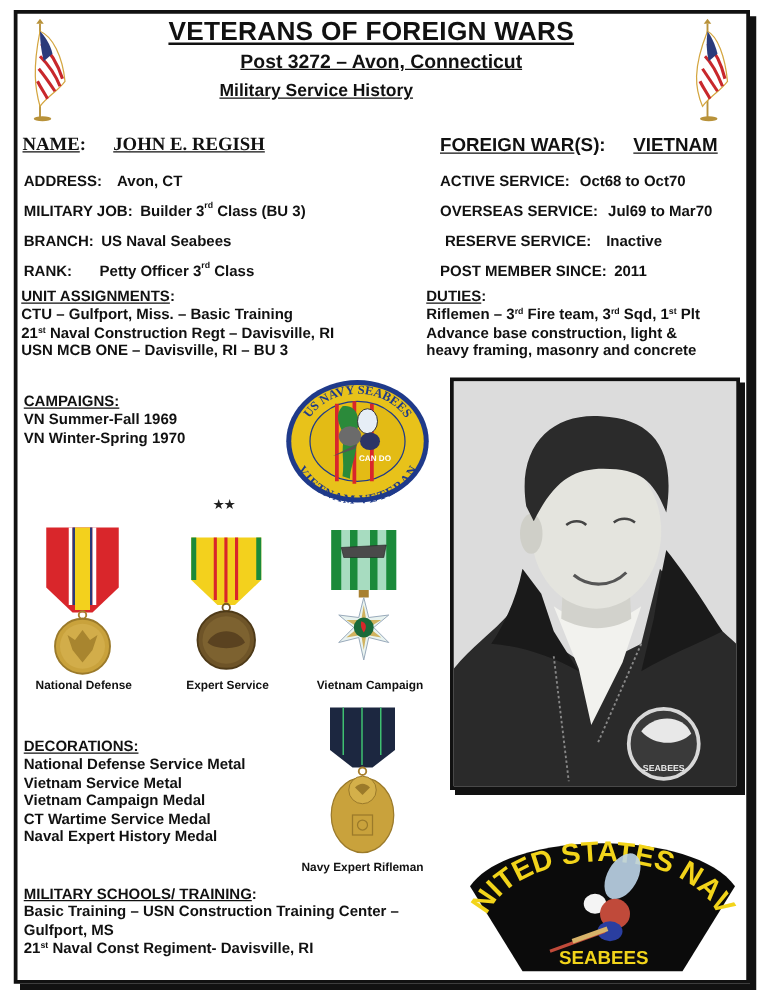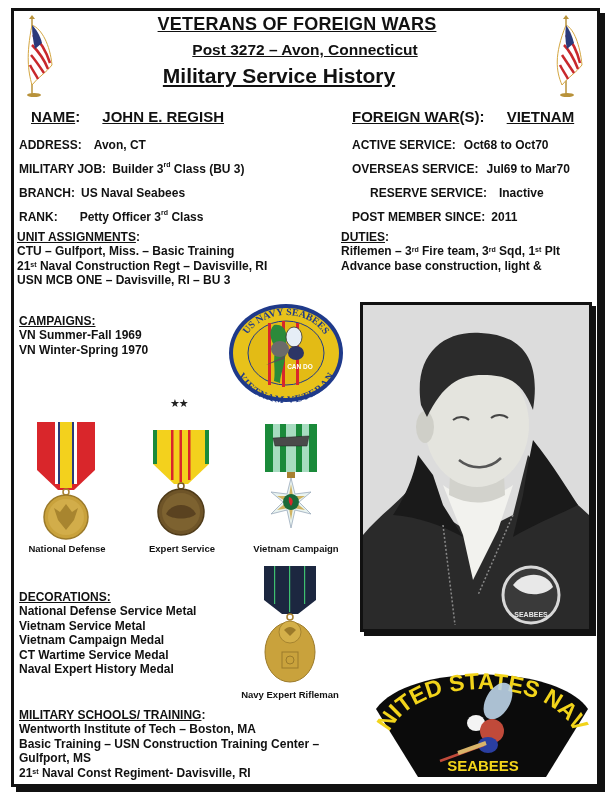"VETERANS OF FOREIGN WARS" .h1 { font-size: 18px -> 21px }
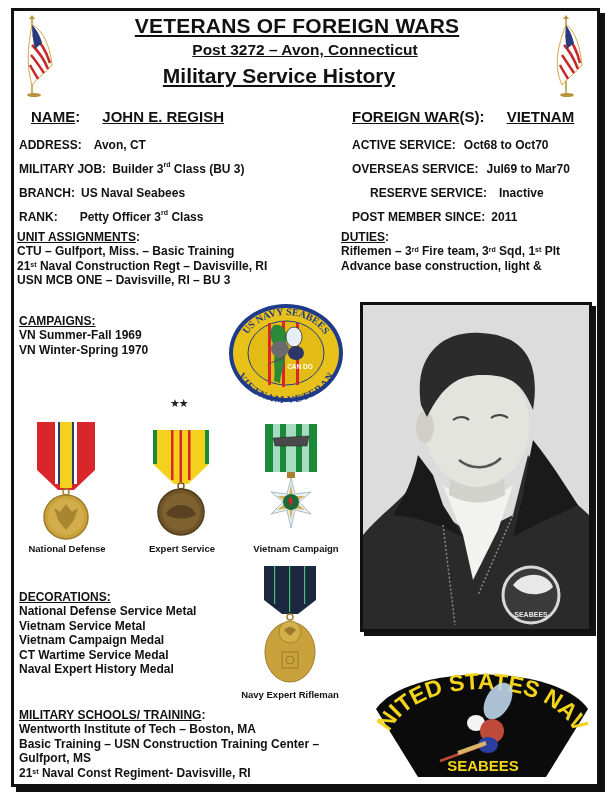"Military Service History" .h3 { font-size: 21px -> 14px; margin-left: 26px -> none }
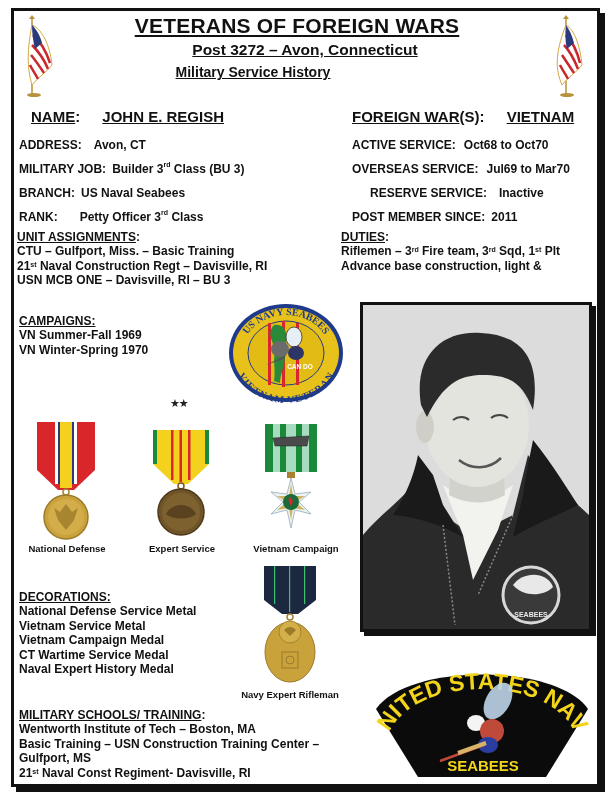"NAME: JOHN E. REGISH" div.abs { font-family: none -> Liberation Serif, serif; left: 31px -> 18px }
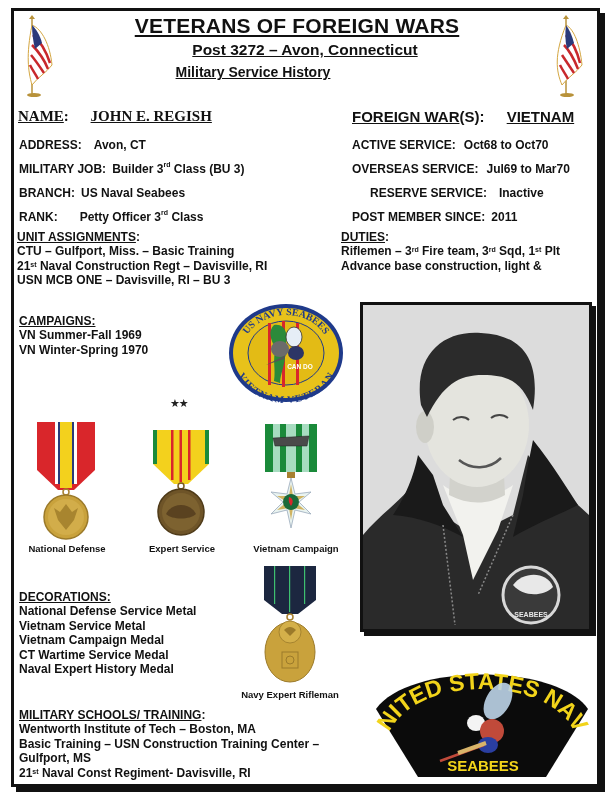"RESERVE SERVICE: Inactive" div.abs { left: 370px -> 356px }
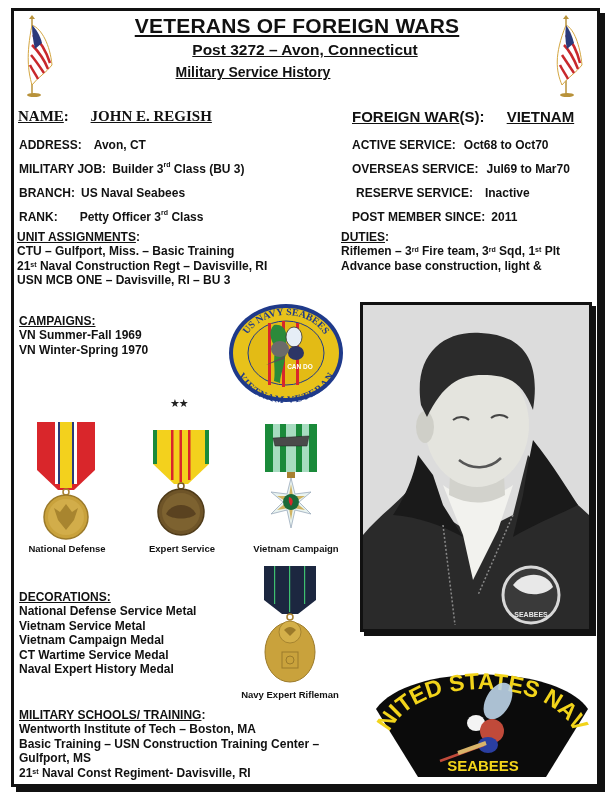"heavy framing, masonry and concrete" div.line { html: none -> <div>heavy framing, masonry and concrete</div> }
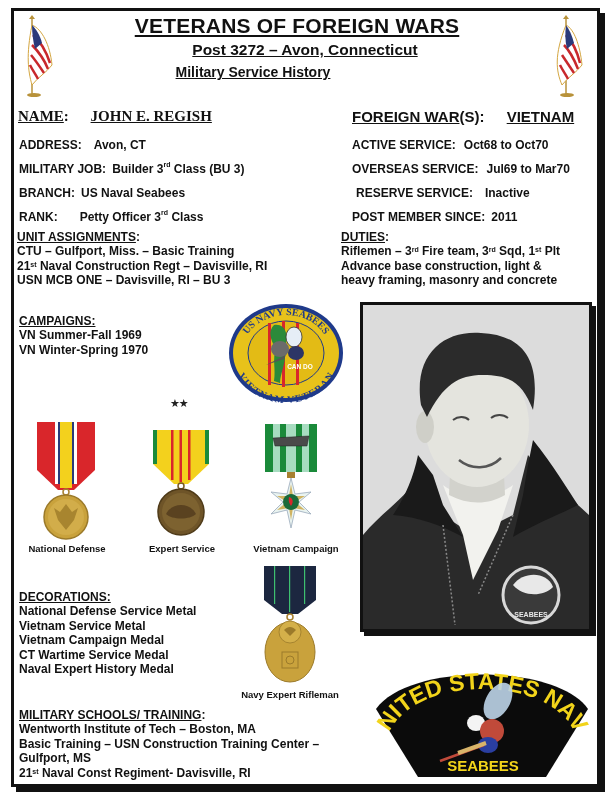"Wentworth Institute of Tech –" div.line { html: <div>Wentworth Institute of Tech – Boston, MA</div> -> none }
